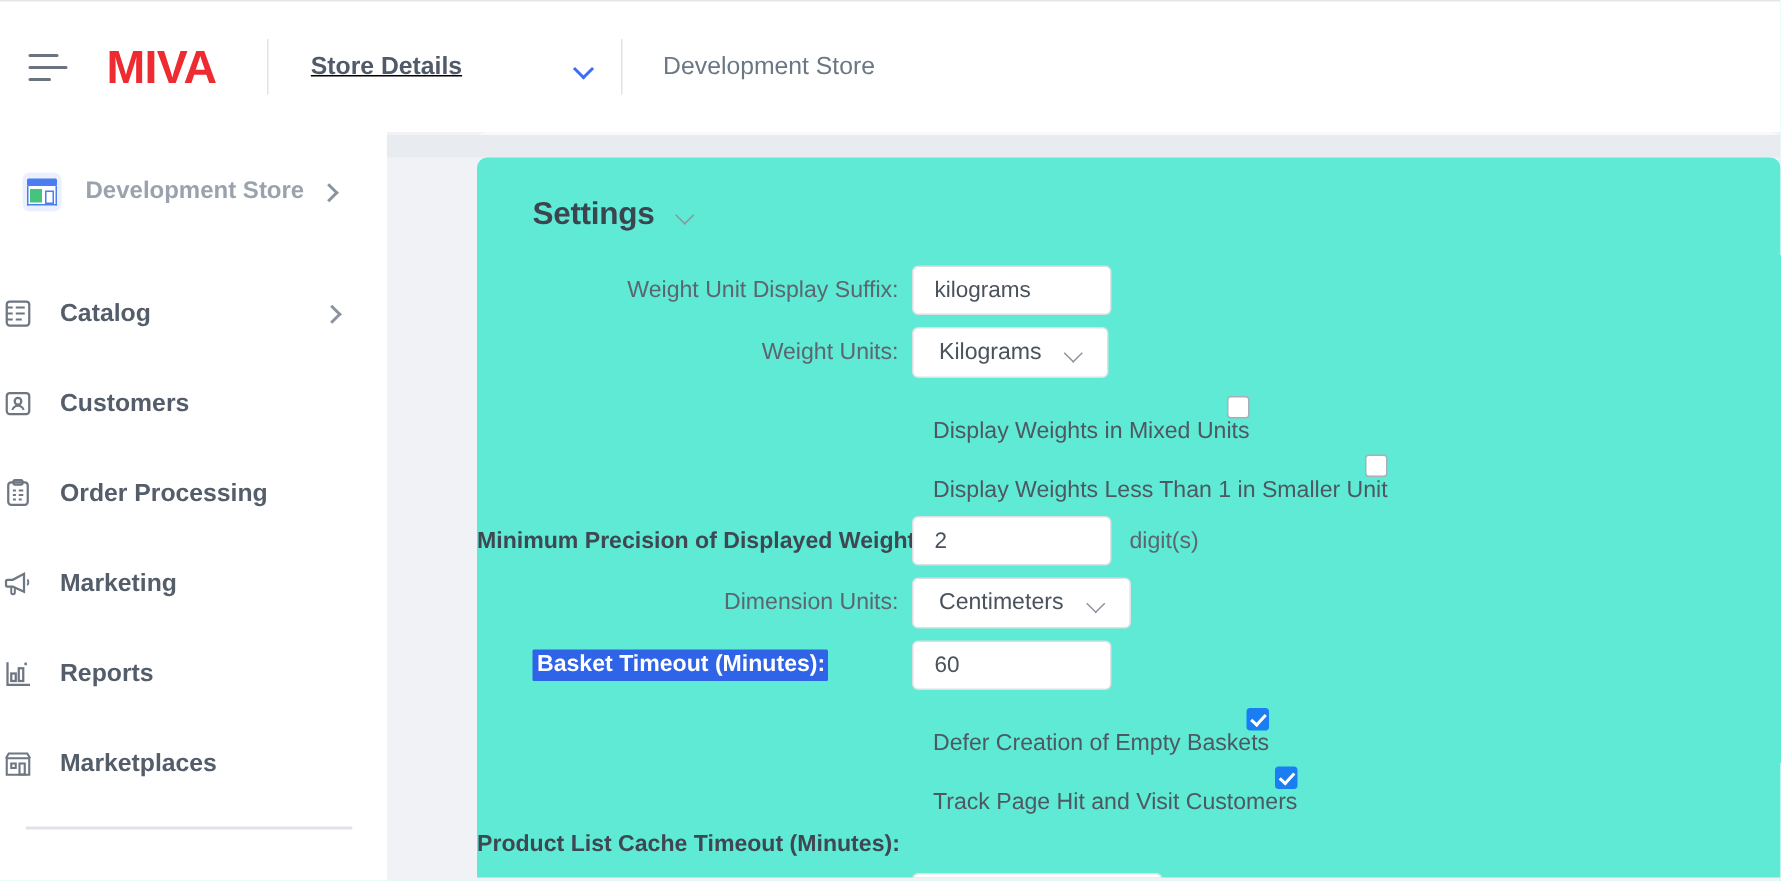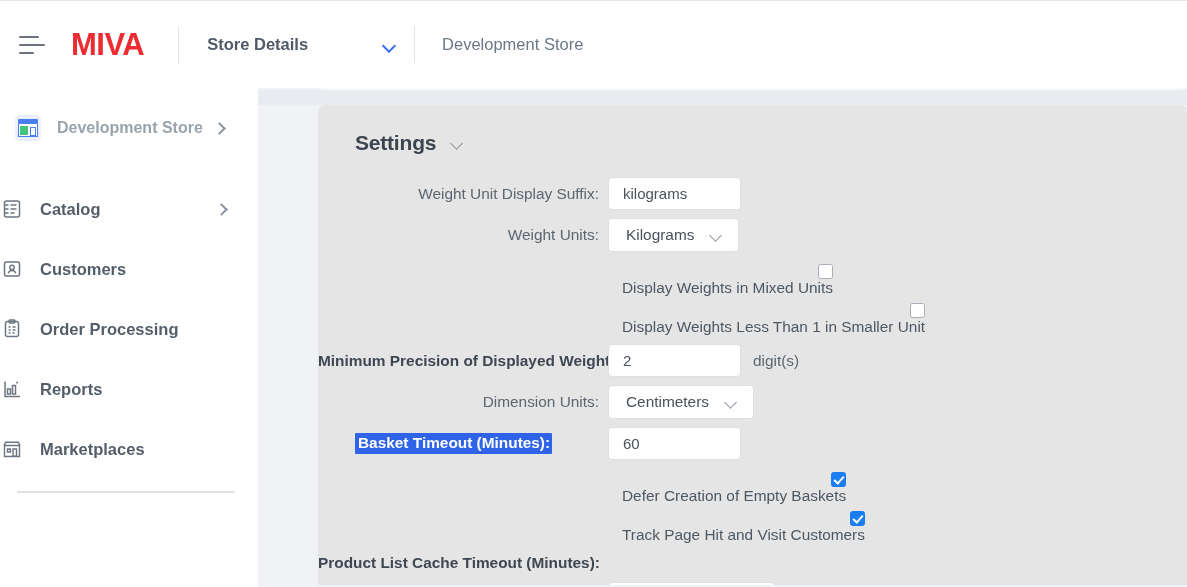"Store Details" .store-details-btn { text-decoration: none -> underline }
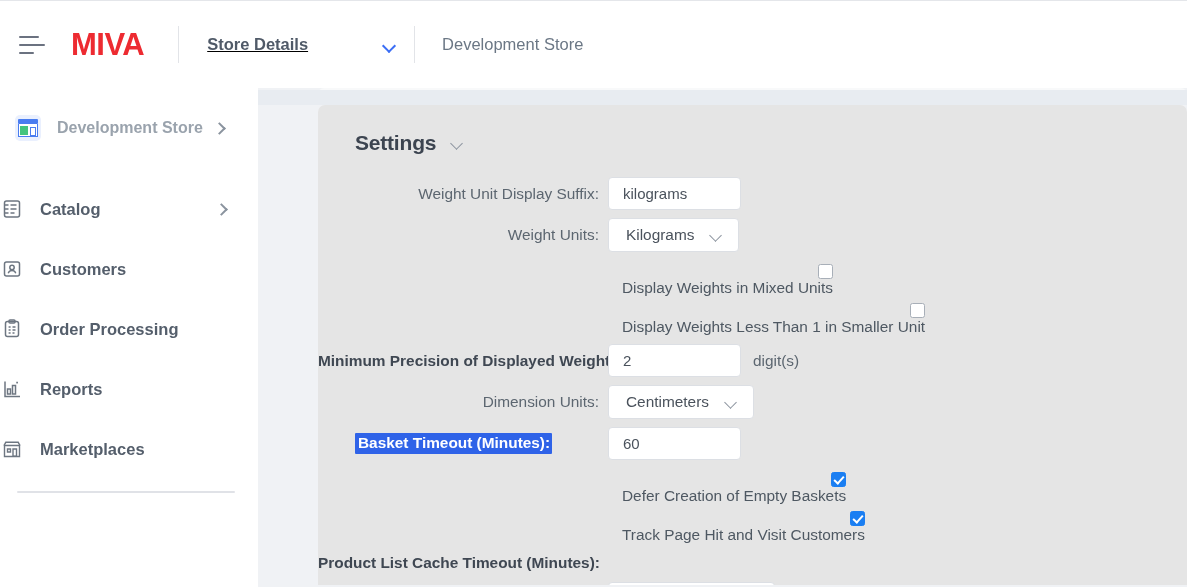"Settings" .card { background: #e5e5e5 -> #5eead4 }
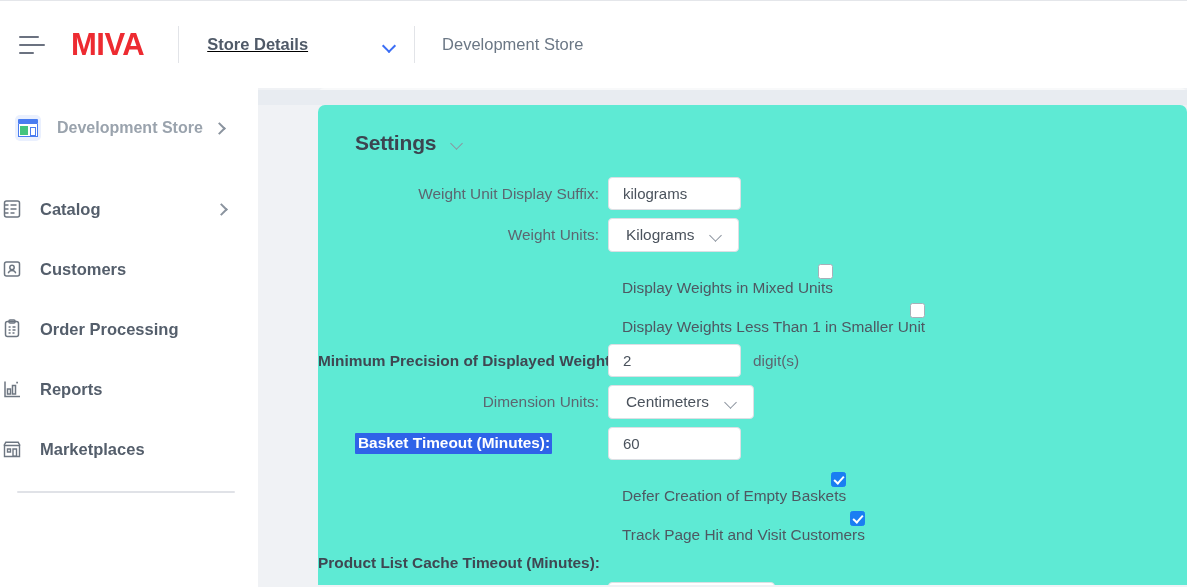"Marketing" div.nav-item { html: none -> <div> <span> <svg> <path></path> <path></path> <path></path> </svg> </span> <span>Marketing</span> </div> }
